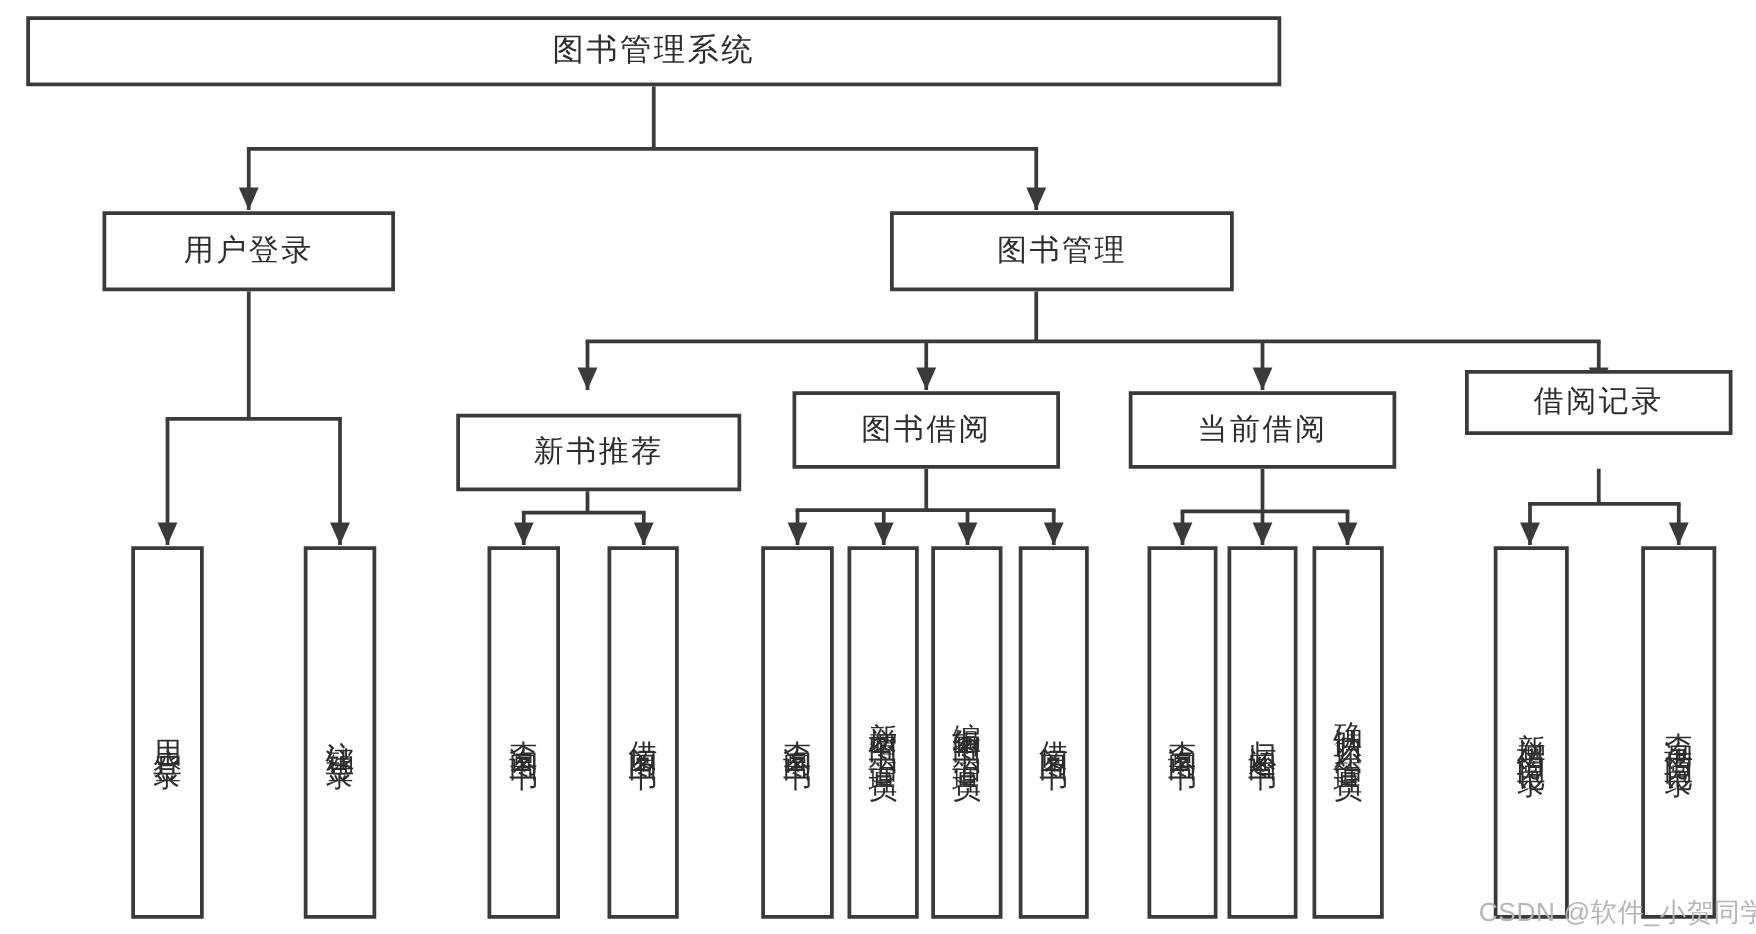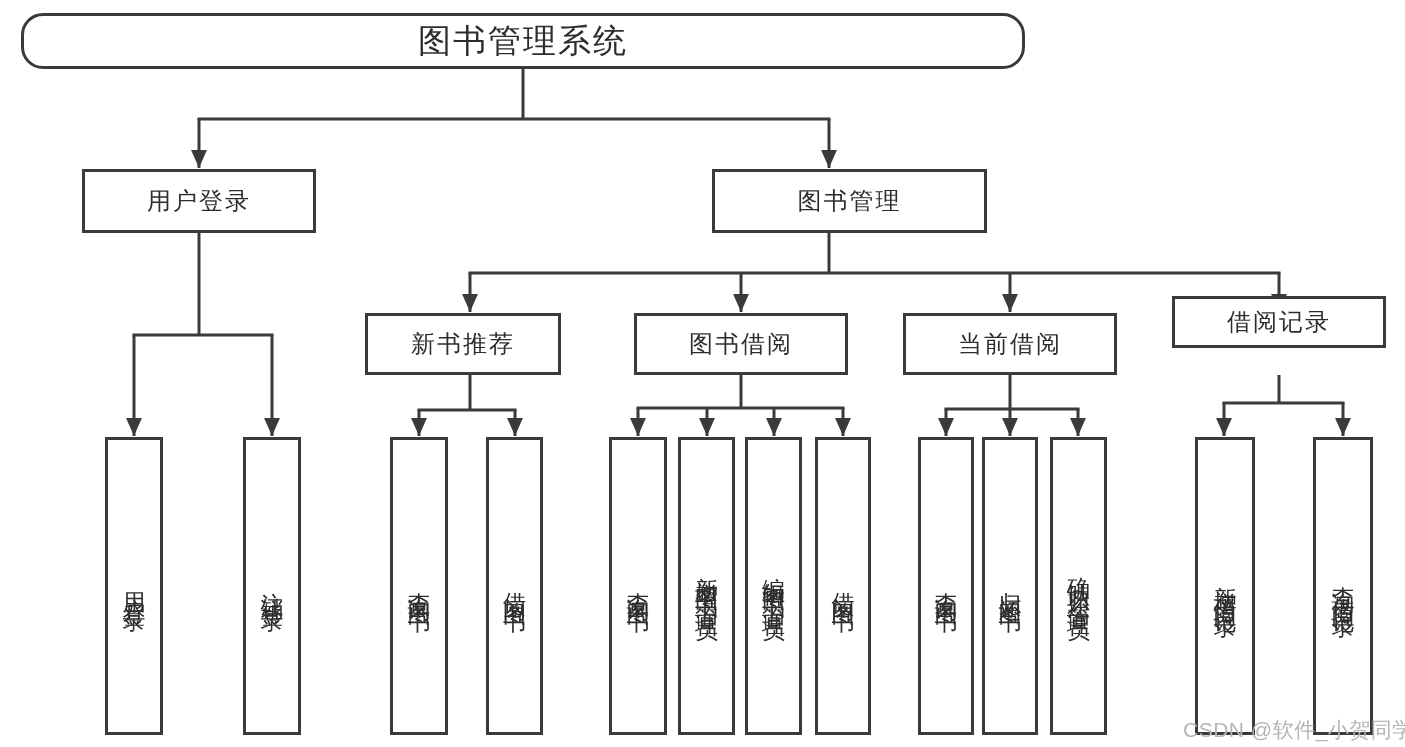"图书管理系统" .box.root { border-radius: 22px -> none; font-size: 33px -> 25px }
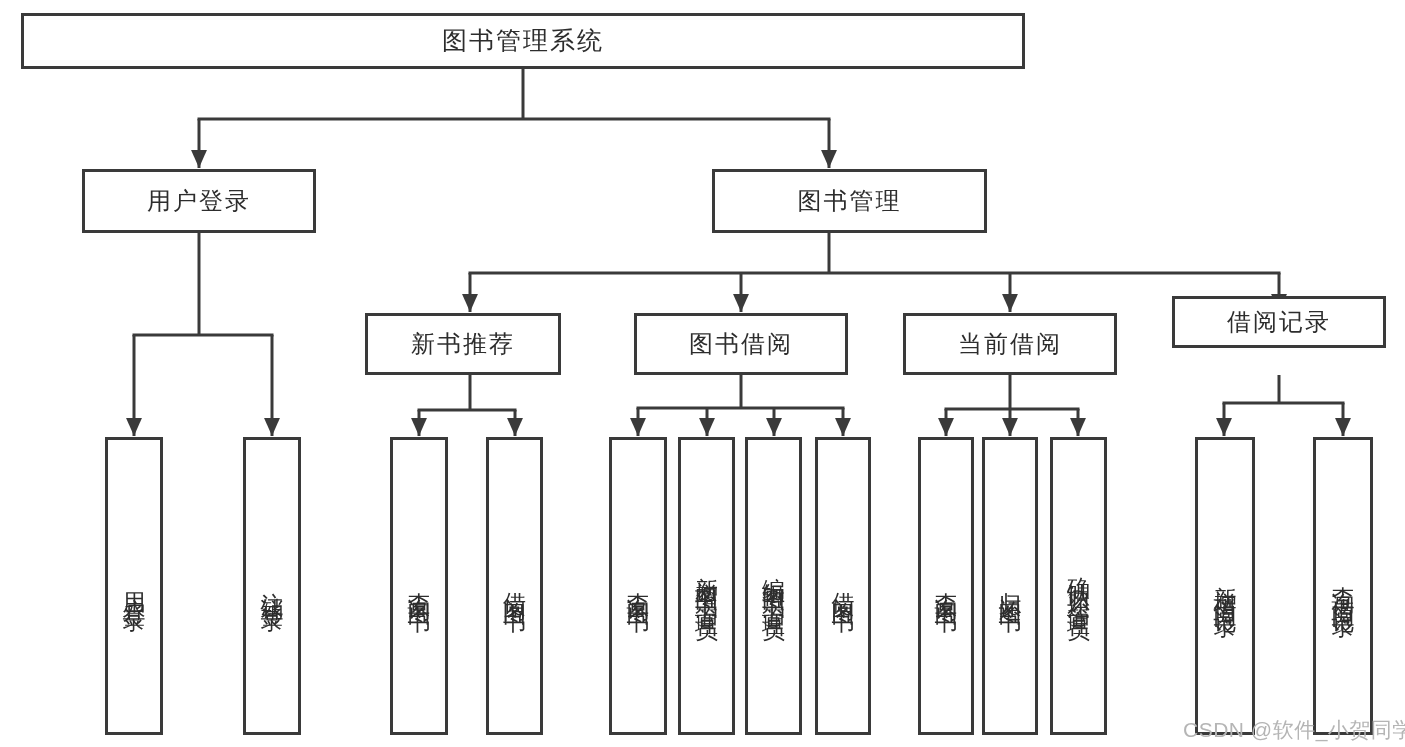"新书推荐" div.box { top: 313px -> 331px; width: 196px -> 228px }
